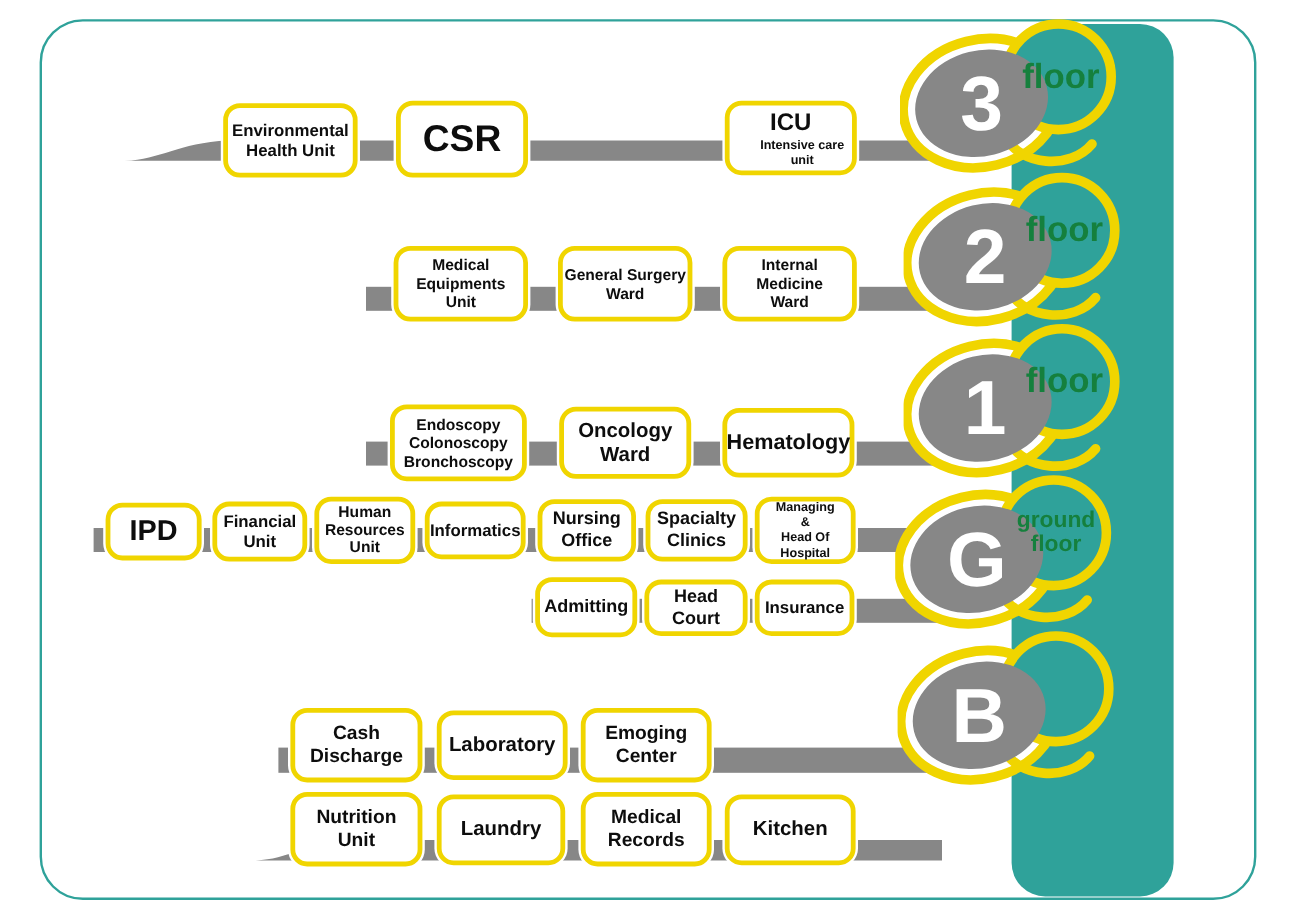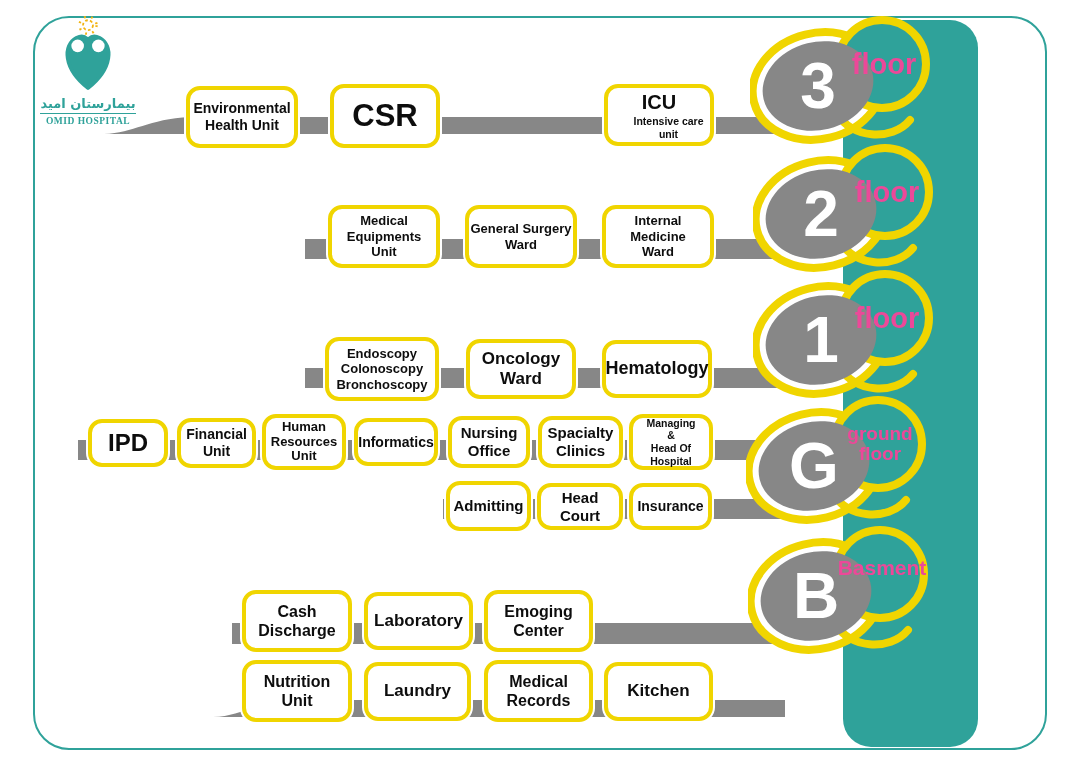"floor" .badge-label { color: #ec4899 -> #15803d }
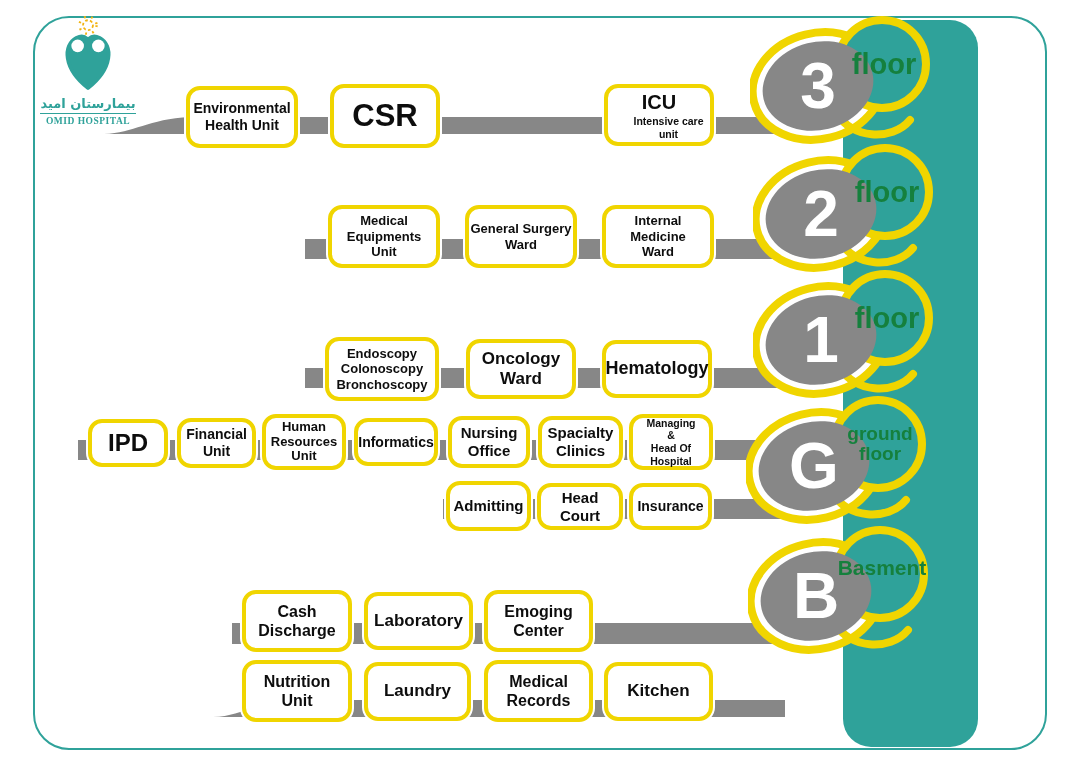"بیمارستان امید" div.logo { html: <div> <svg> <circle></circle> <circle></circle> <path></path> <circle></circle> <circle></circle> </svg> <div>بیمارستان امید</div> <div>OMID HOSPITAL</div> </div> -> none }
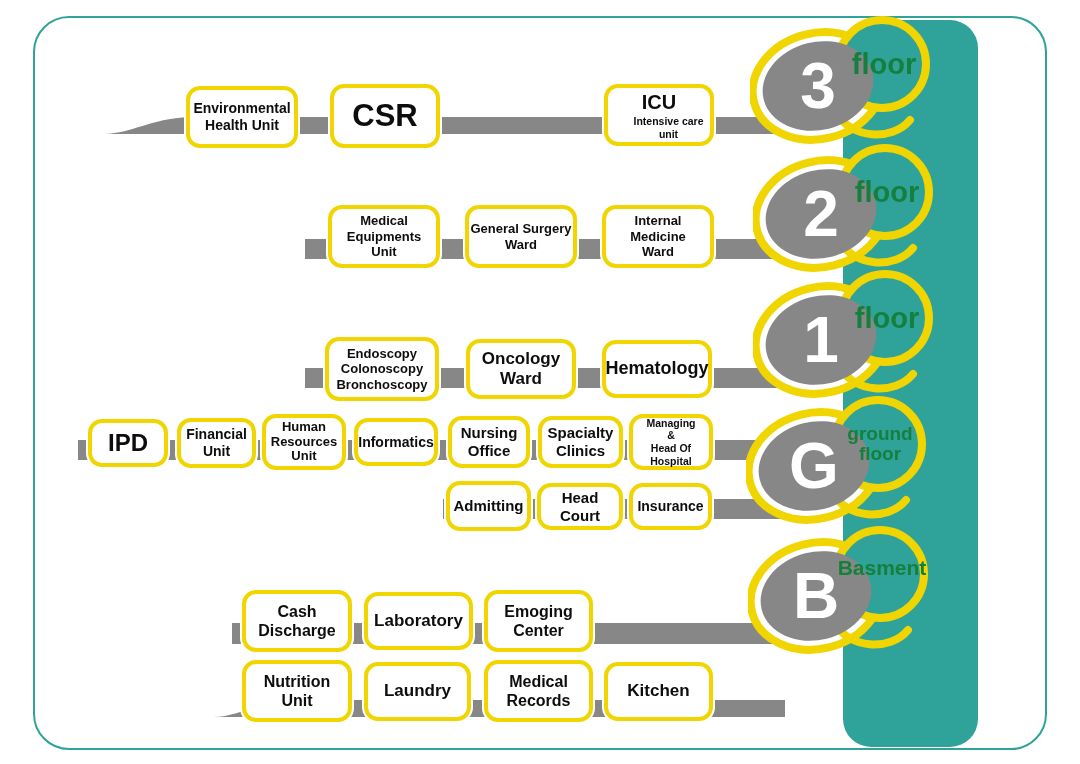"Basment" div.badge-label { html: <div>Basment</div> -> none }
